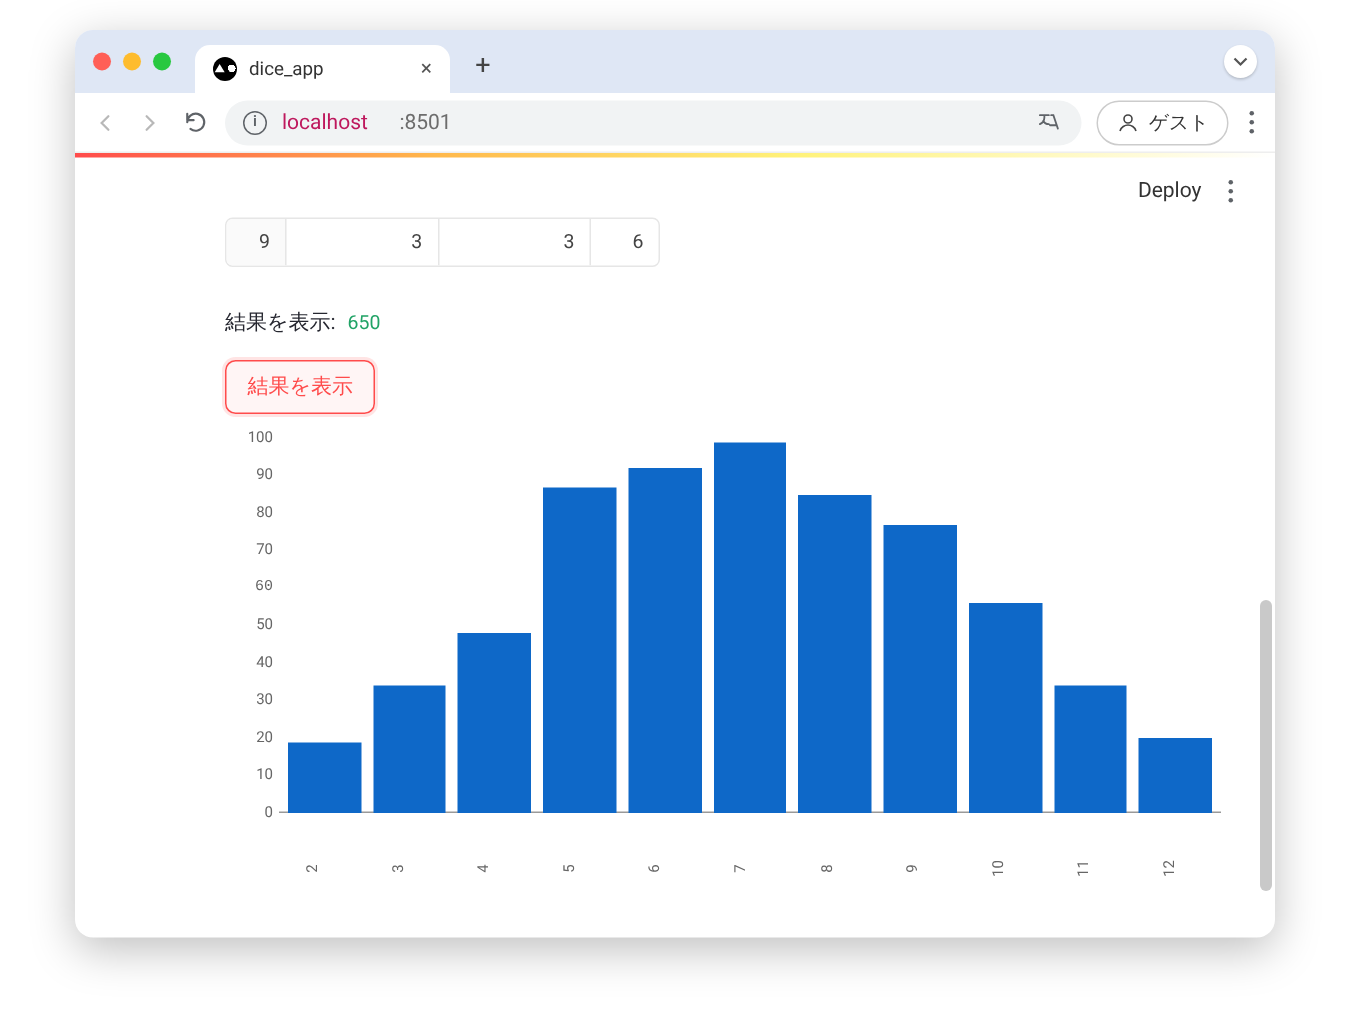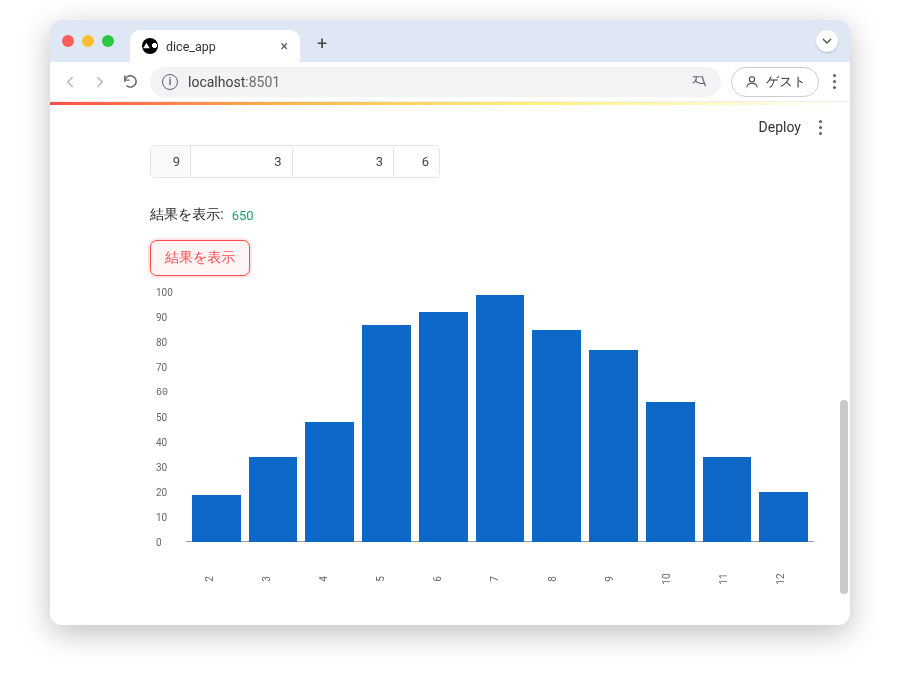"localhost" .omnibox .url b { color: #404040 -> #be185d }
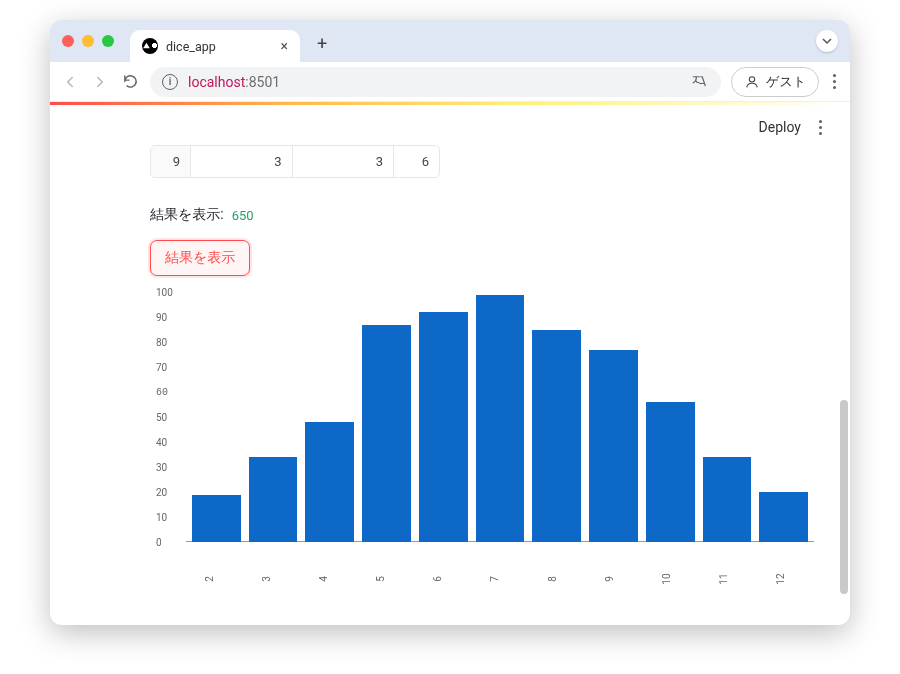":8501" .omnibox .url span { padding-left: none -> 21px }
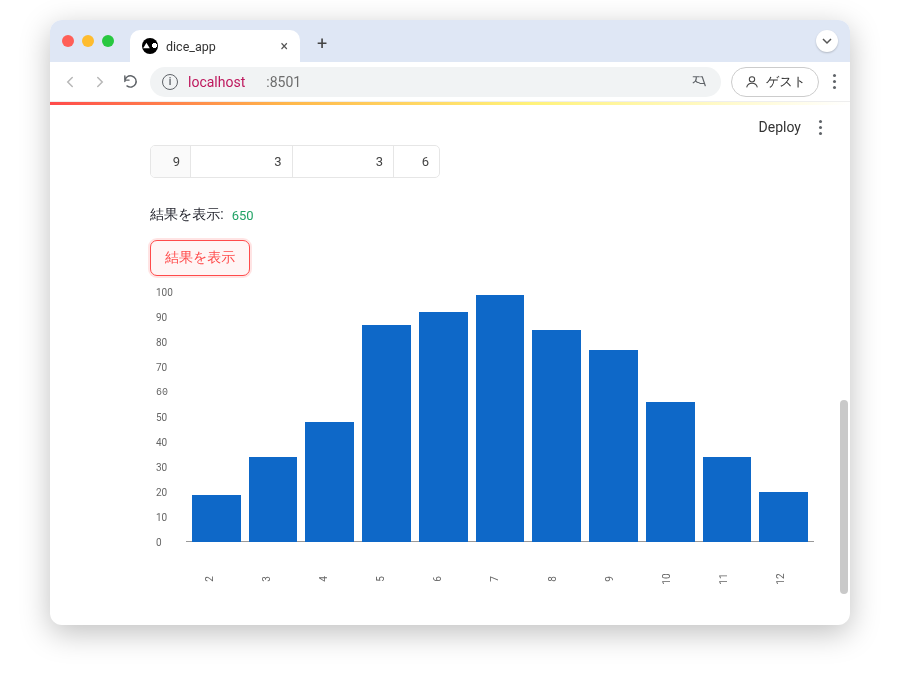"100" .ytick { text-align: left -> right }
